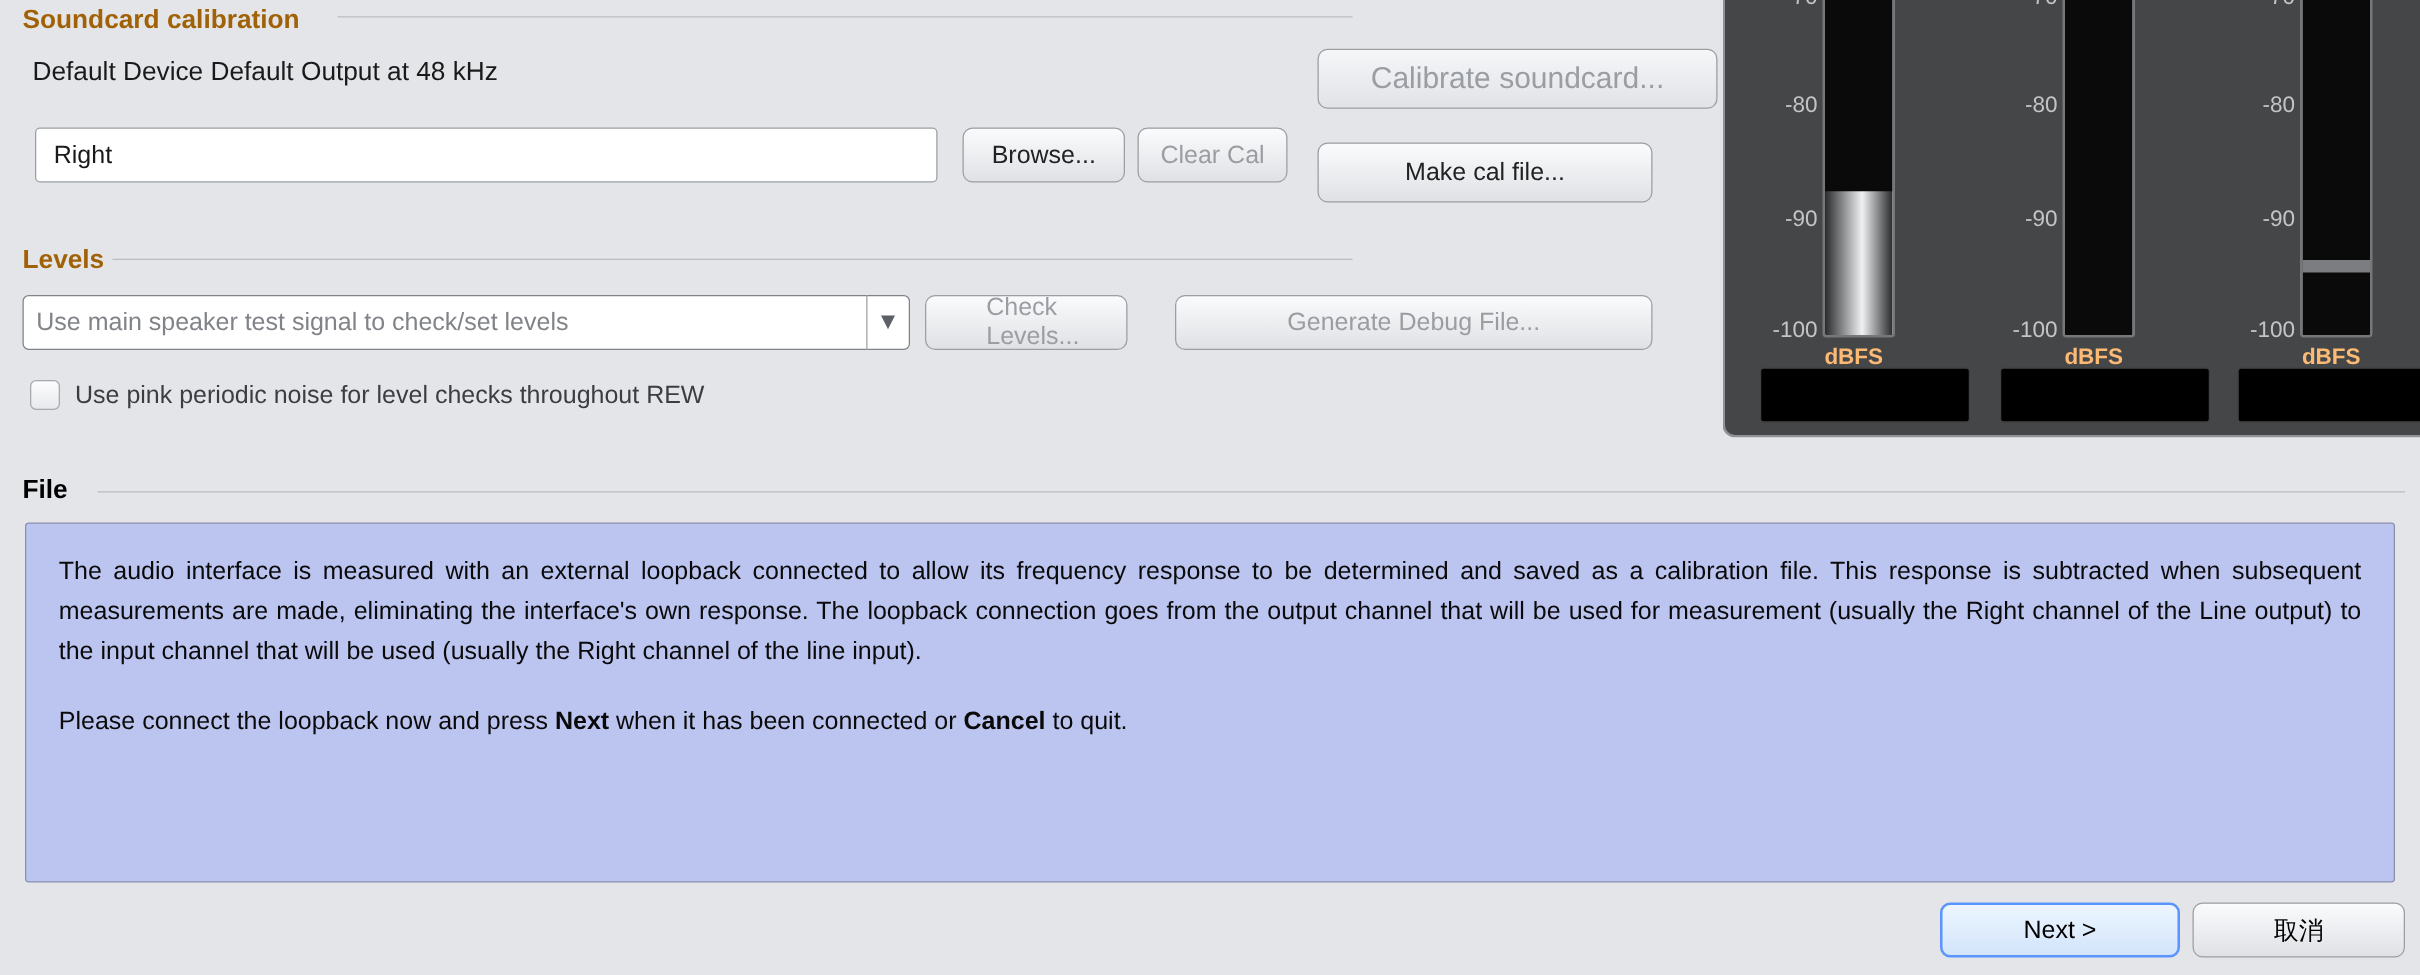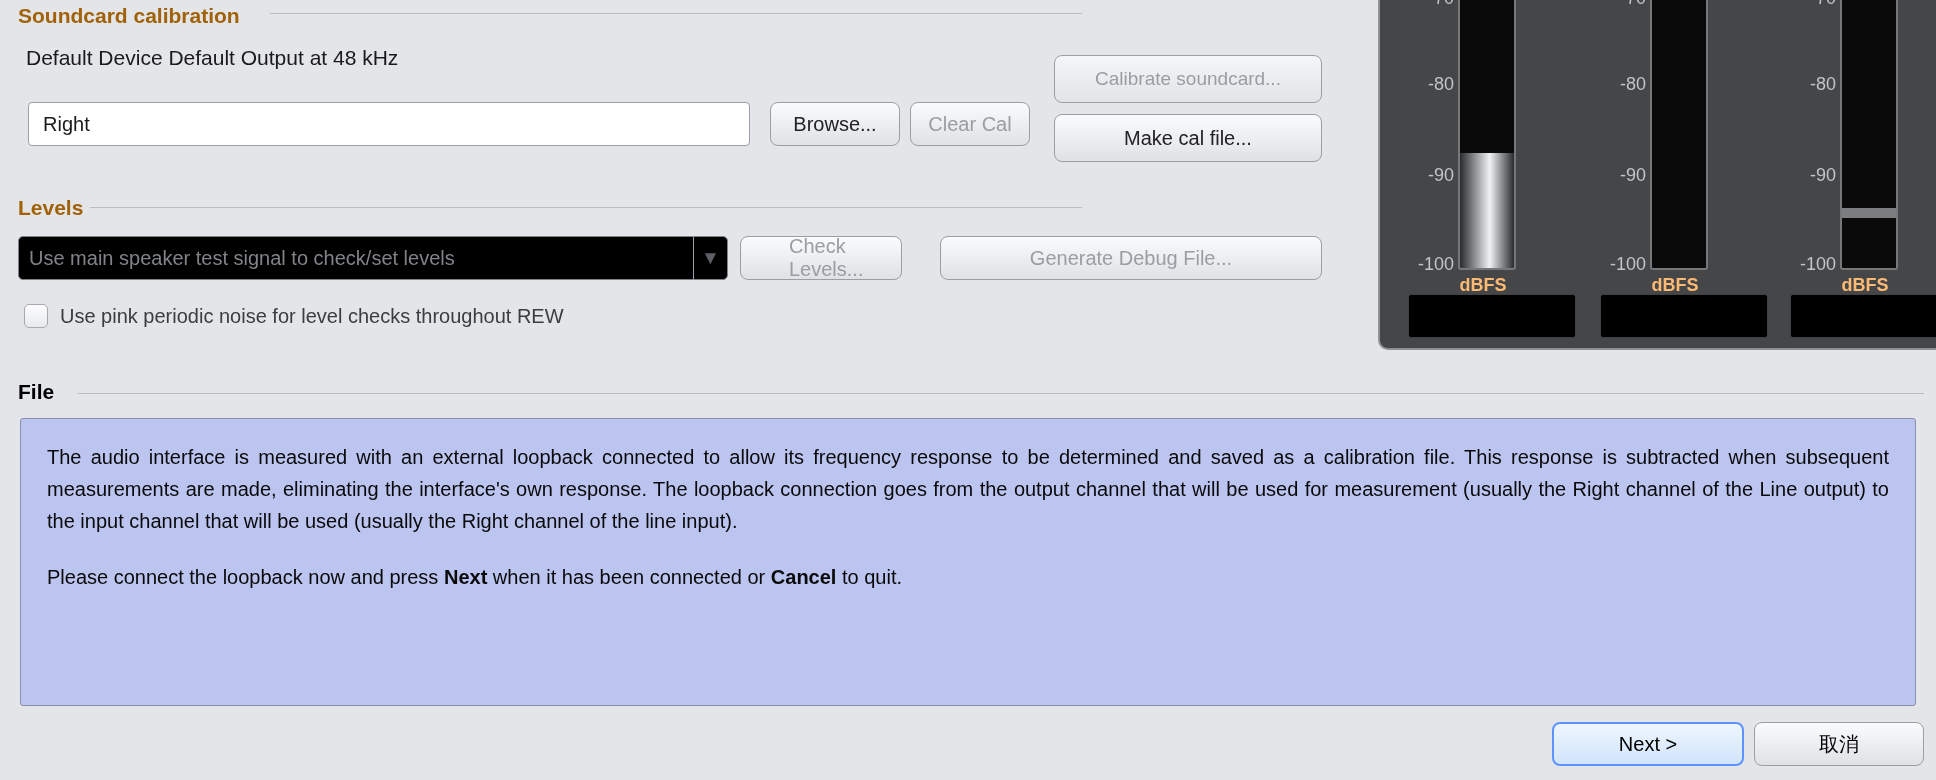"Calibrate soundcard..." .btn-calibrate { font-size: 19px -> 24px; top: 55px -> 39px; width: 268px -> 320px }
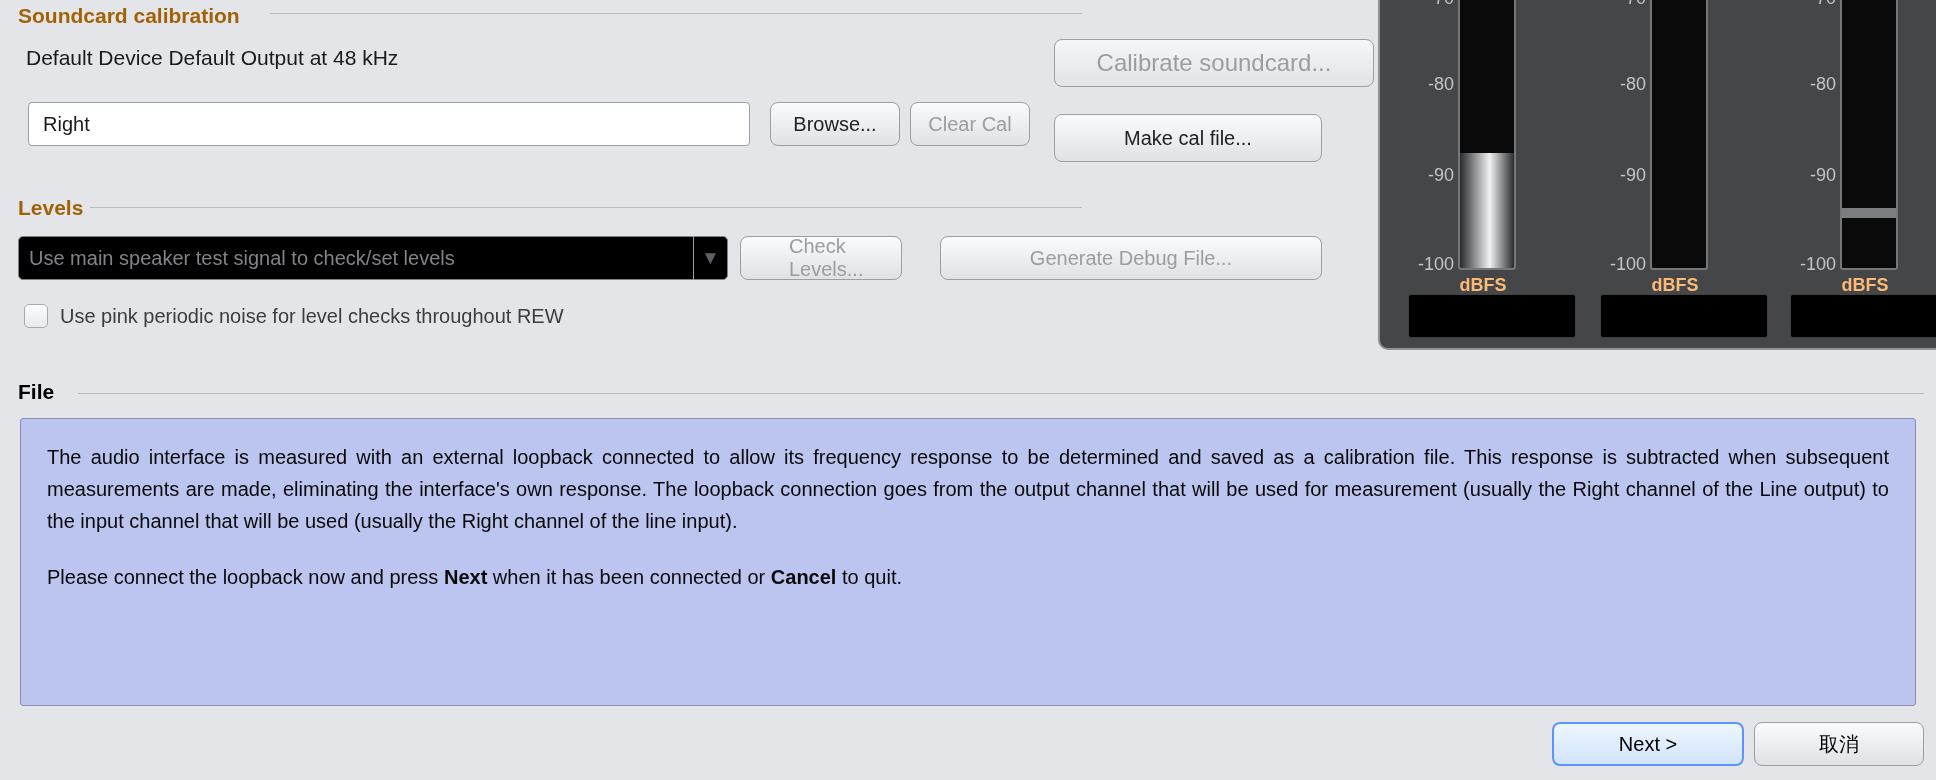"Use main speaker test signal" .combo { background: #000000 -> #ffffff }
